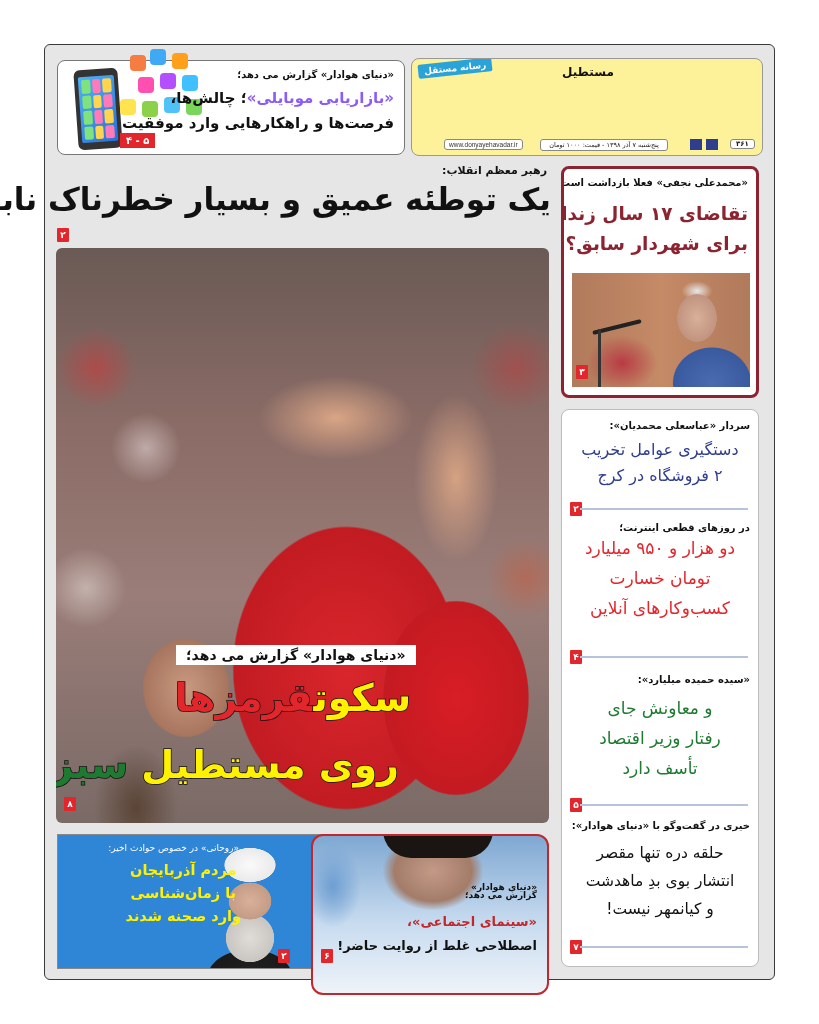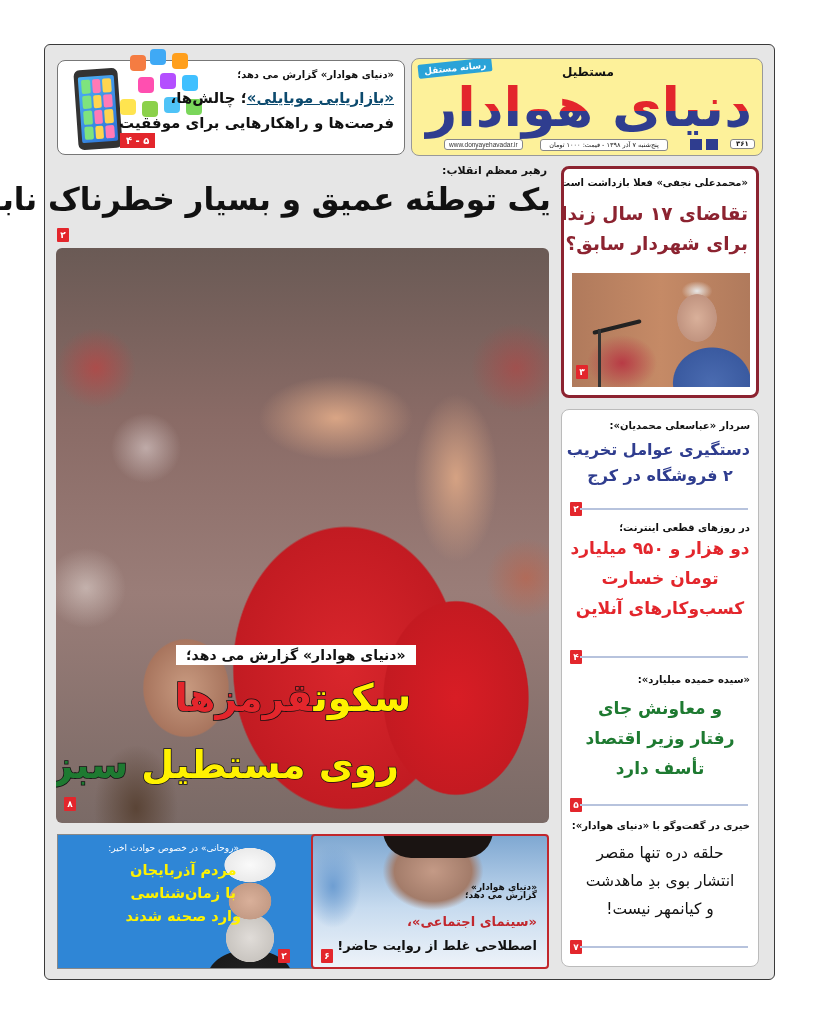"«بازاریابی موبایلی»" .promo .line1 .hl { color: #0c4a6e -> #8b5cf6; text-decoration: underline -> none }
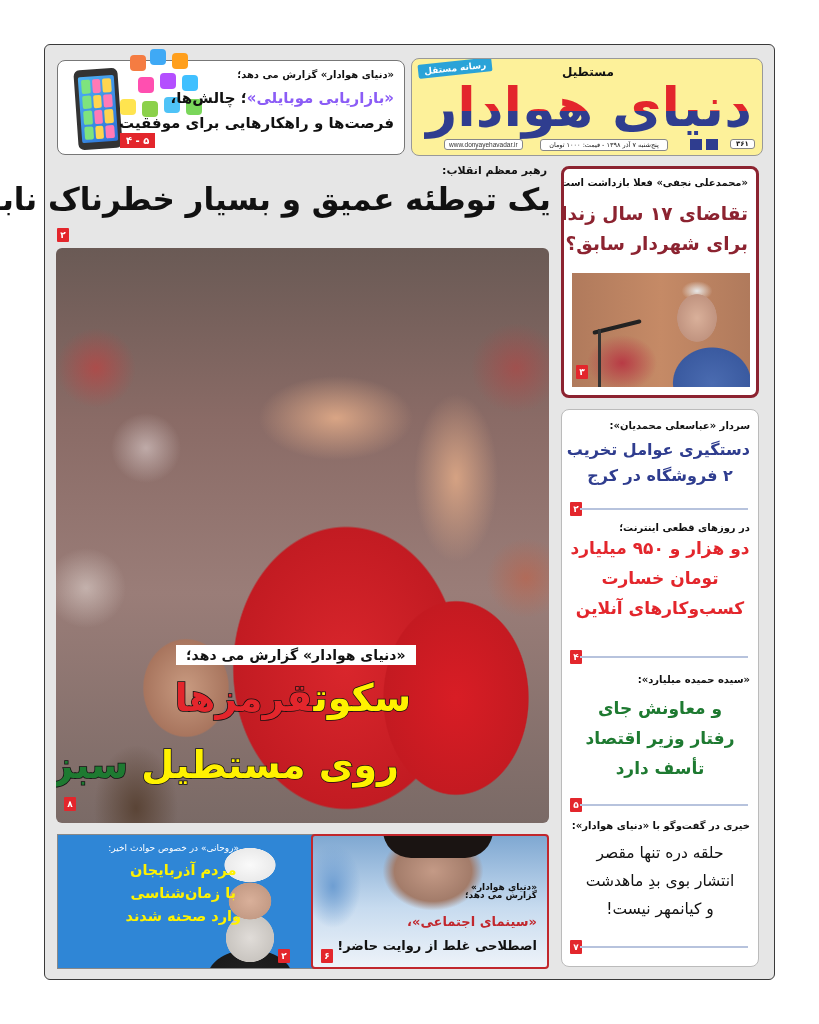"فرصت‌ها و راهکارهایی برای موفقیت" div.line2 { text: برای -> وارد }
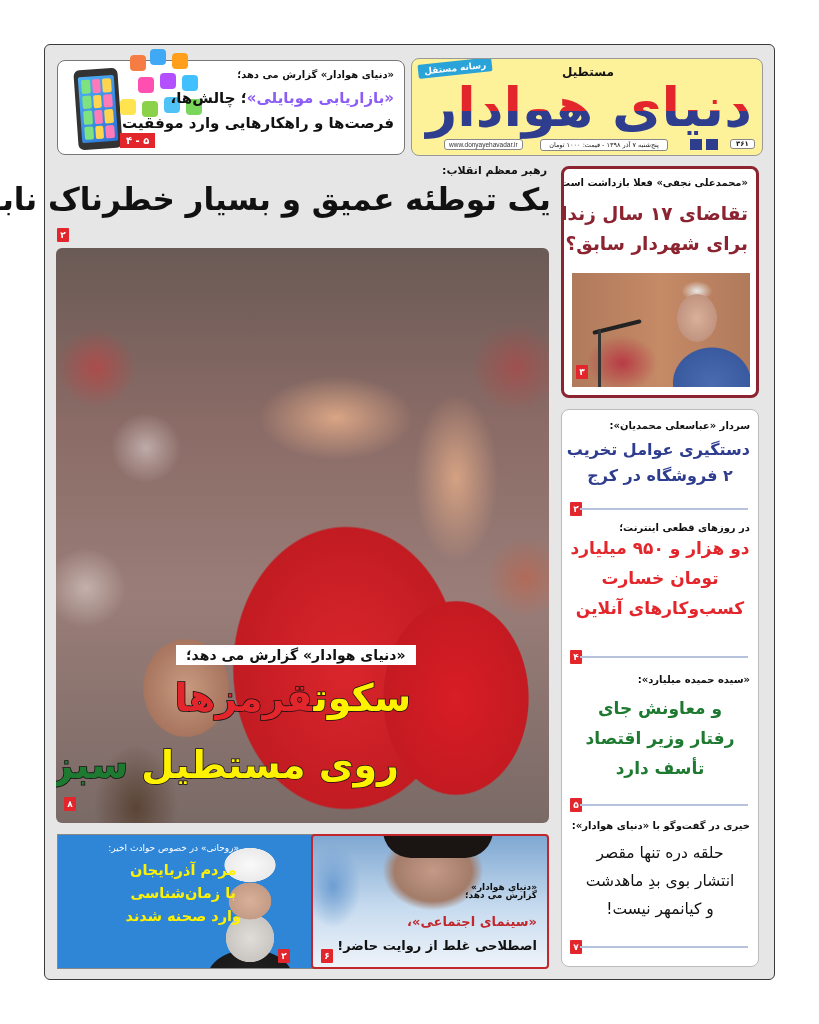"دنیای هوادار" div.logo { html: <div>دنیای هوادار</div> -> none }
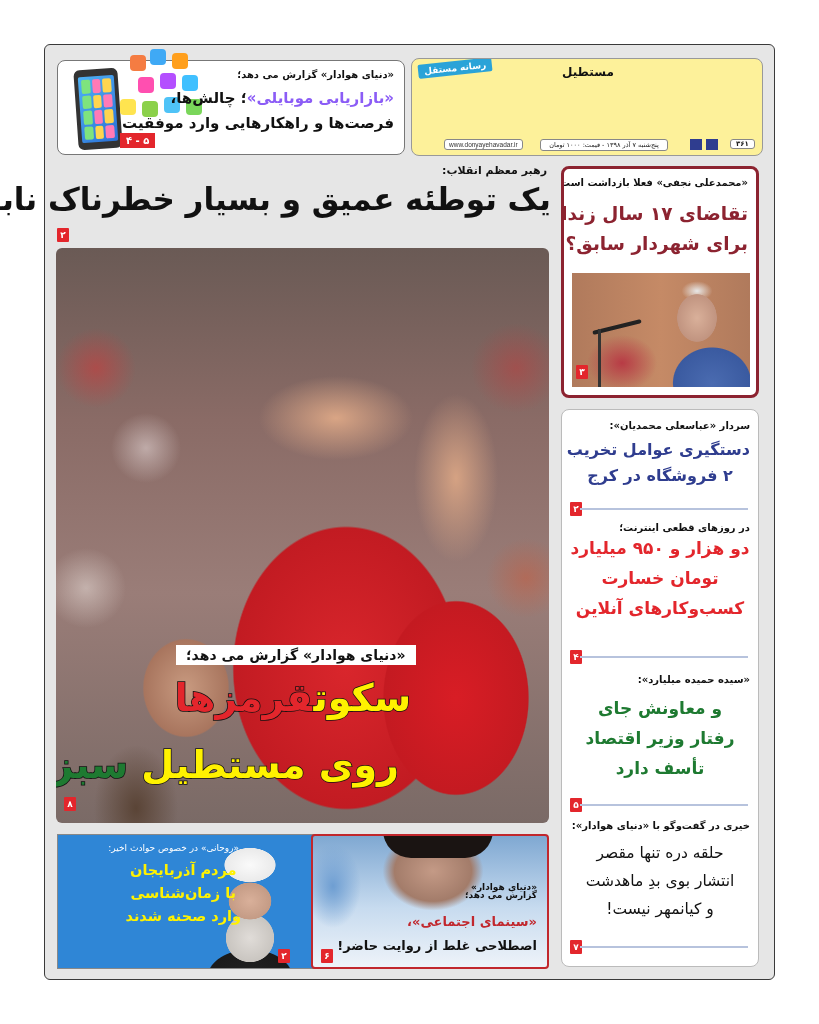"دستگیری عوامل تخریب" .story .title { font-weight: bold -> normal }
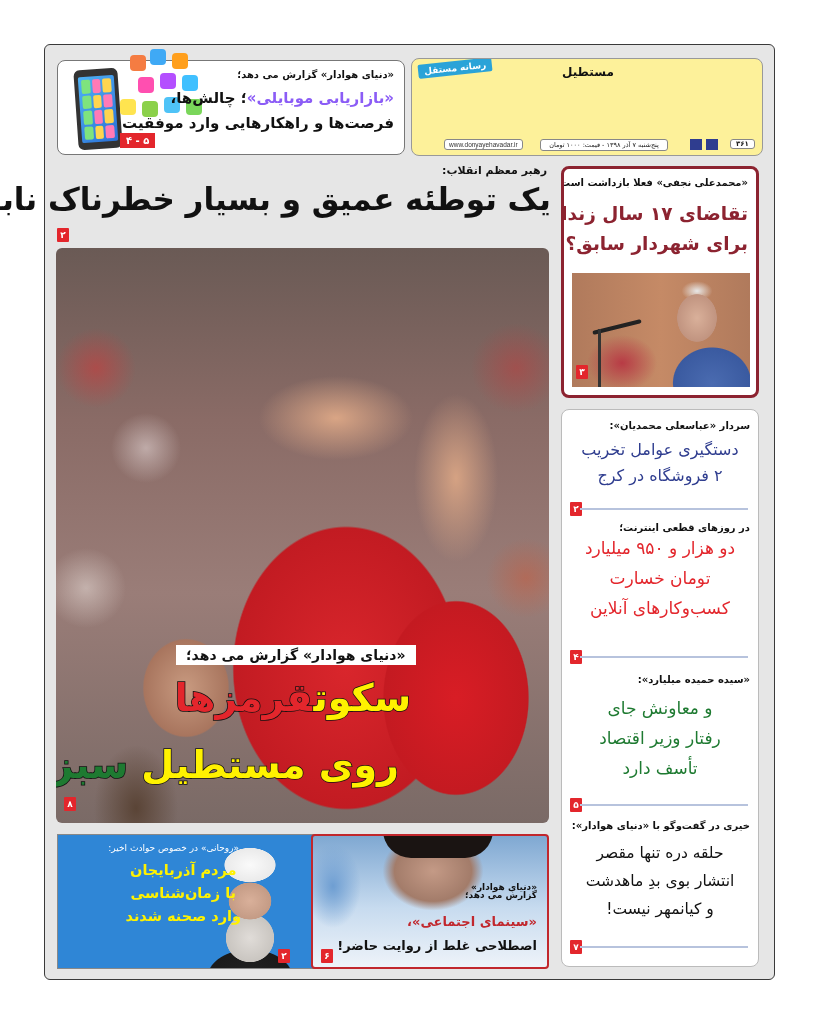"«دنیای هوادار»" .cinema { border-radius: 4px -> 12px; height: 135px -> 161px }
